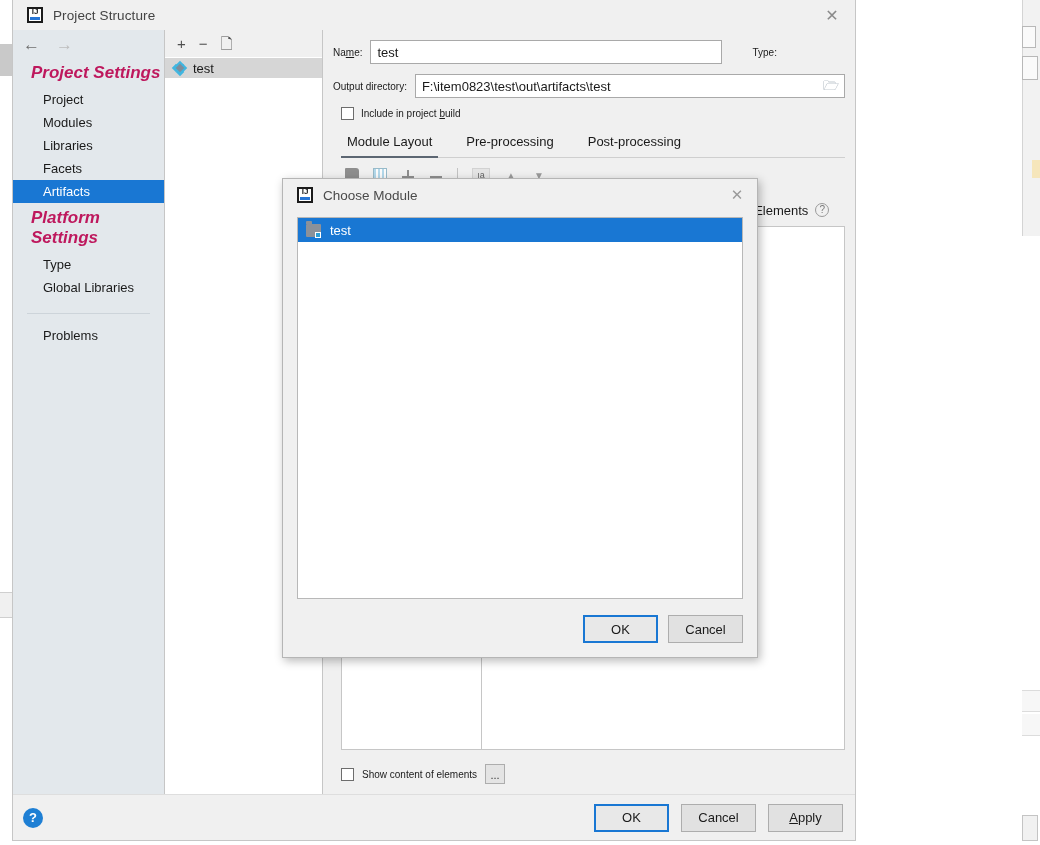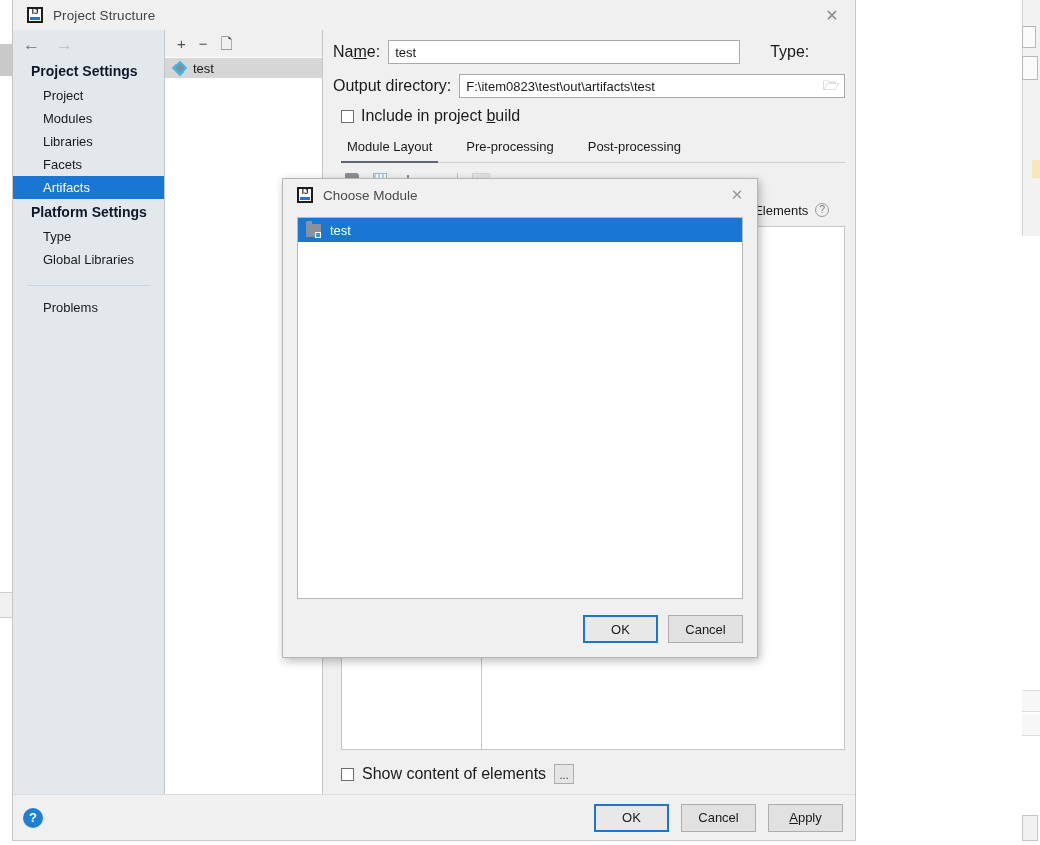"Name:" .lbl { font-size: 16px -> 10px }
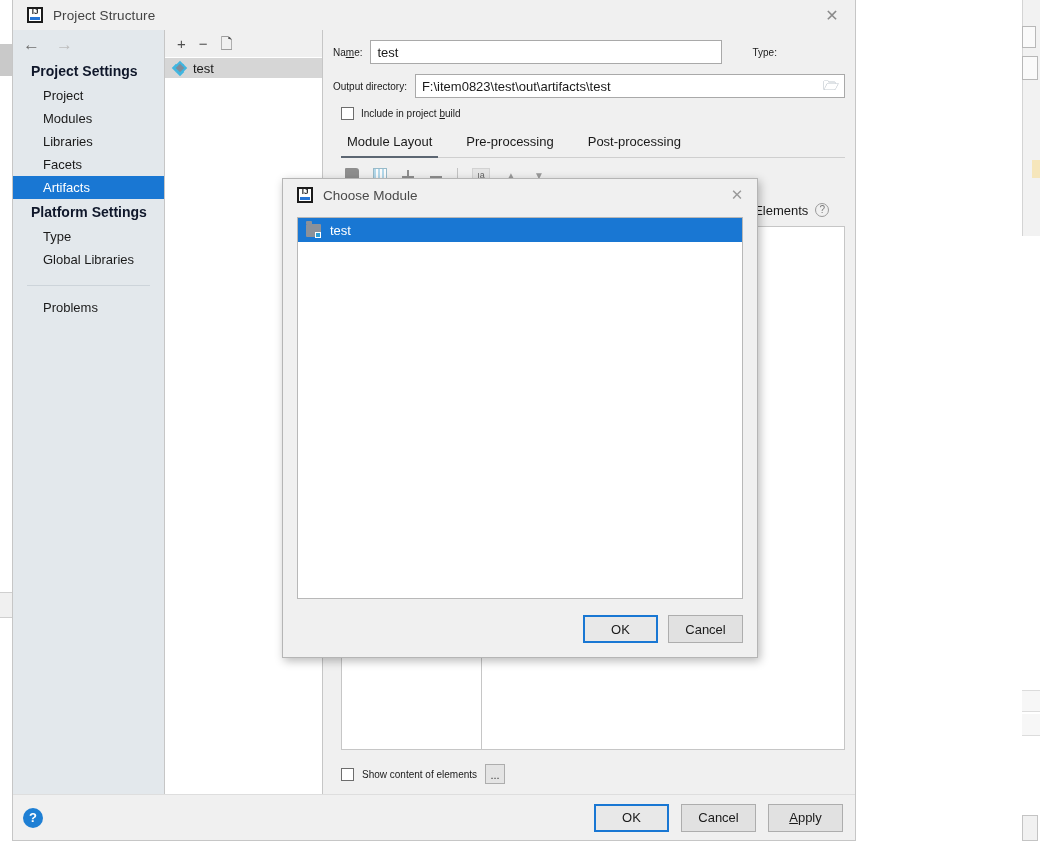"Project Settings" .side-group { color: #0f172a -> #be185d; font-size: 14px -> 17px; font-style: none -> italic }
